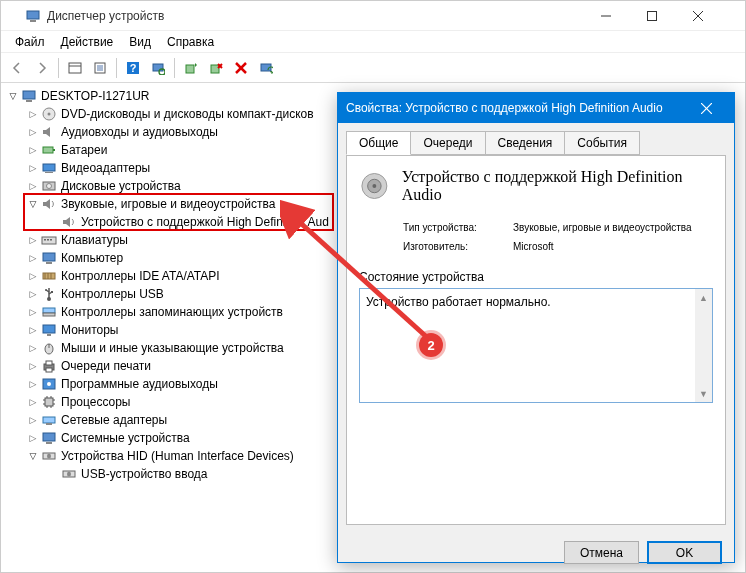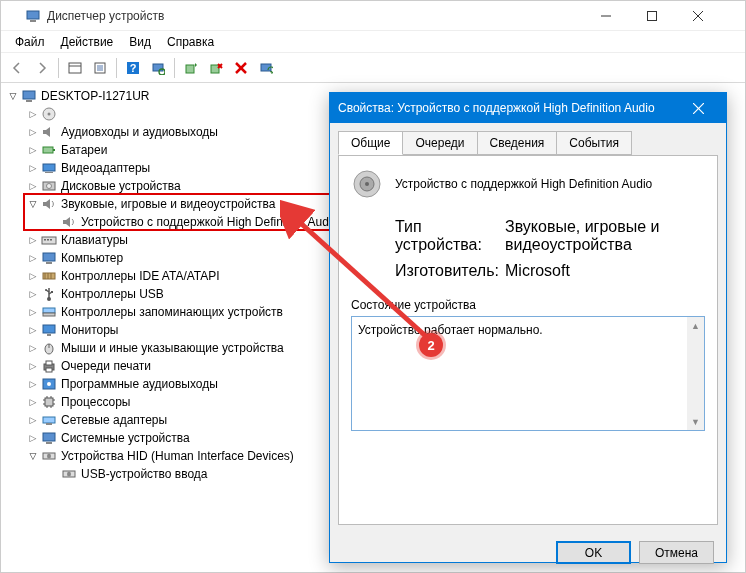"DVD-дисководы и дисководы компакт-дисков" span.node-label { html: none -> <span>DVD-дисководы и дисководы компакт-дисков</span> }
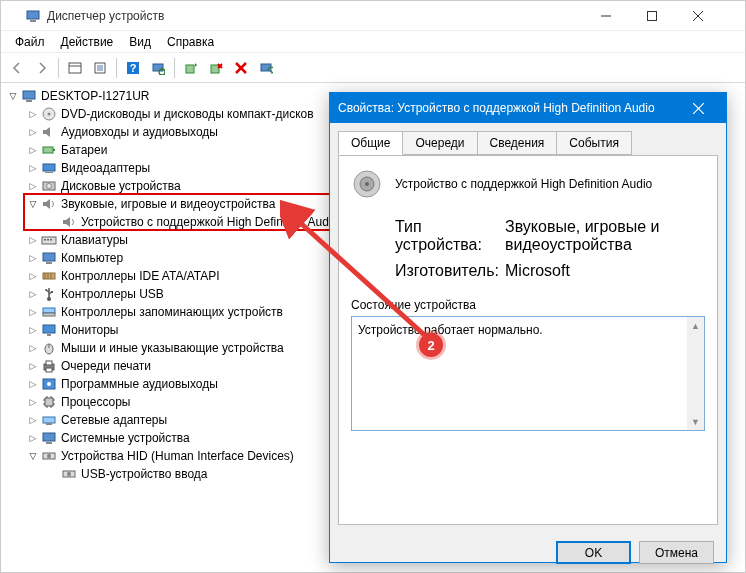"Свойства: Устройство с поддержкой High" .dialog { left: 329px -> 337px }
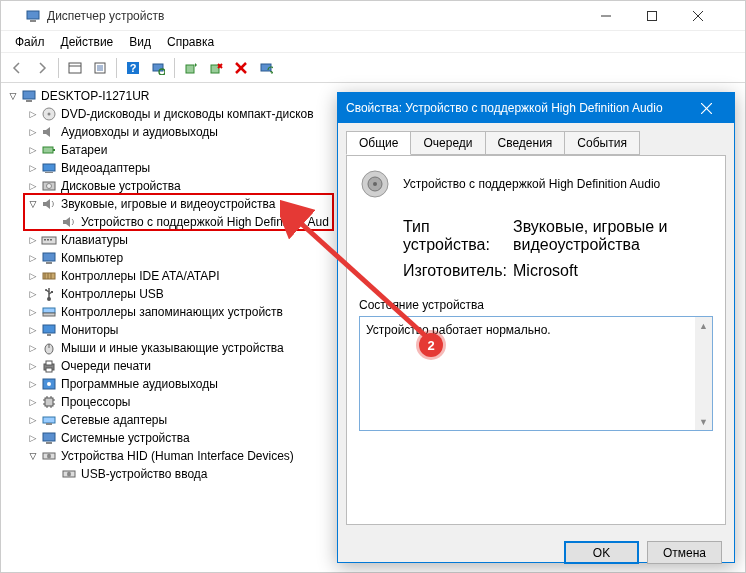"Устройство с поддержкой High Definition Audio" .dev-name { font-family: none -> Liberation Serif, serif; font-size: 12px -> 16px }
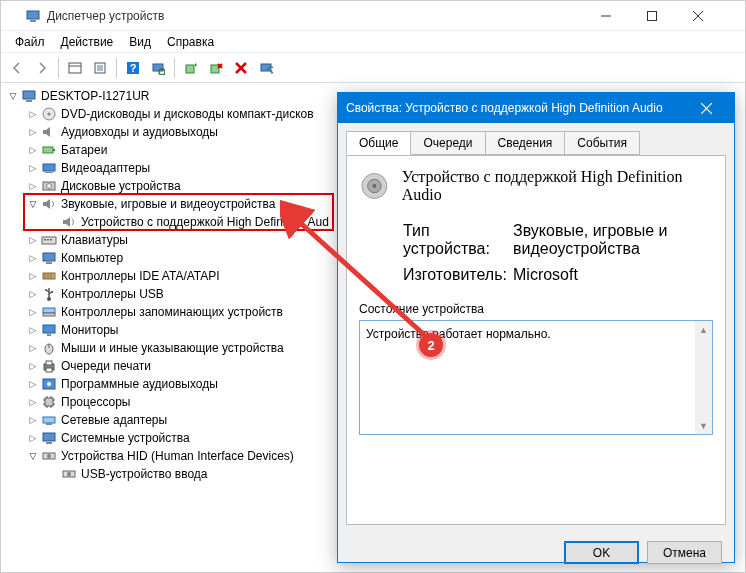"Тип устройства:" .prop-row { font-size: 16px -> 10px }
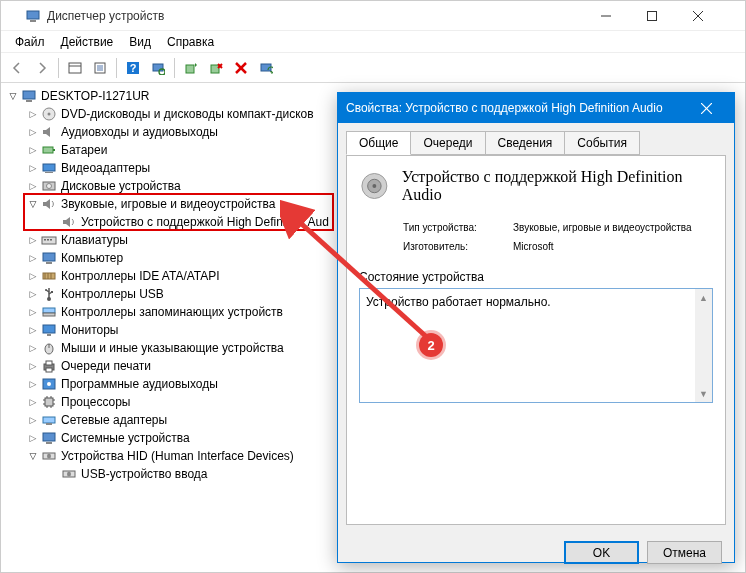"OK" div.dlg-btn { order: before "Отмена" -> after "Отмена" }
